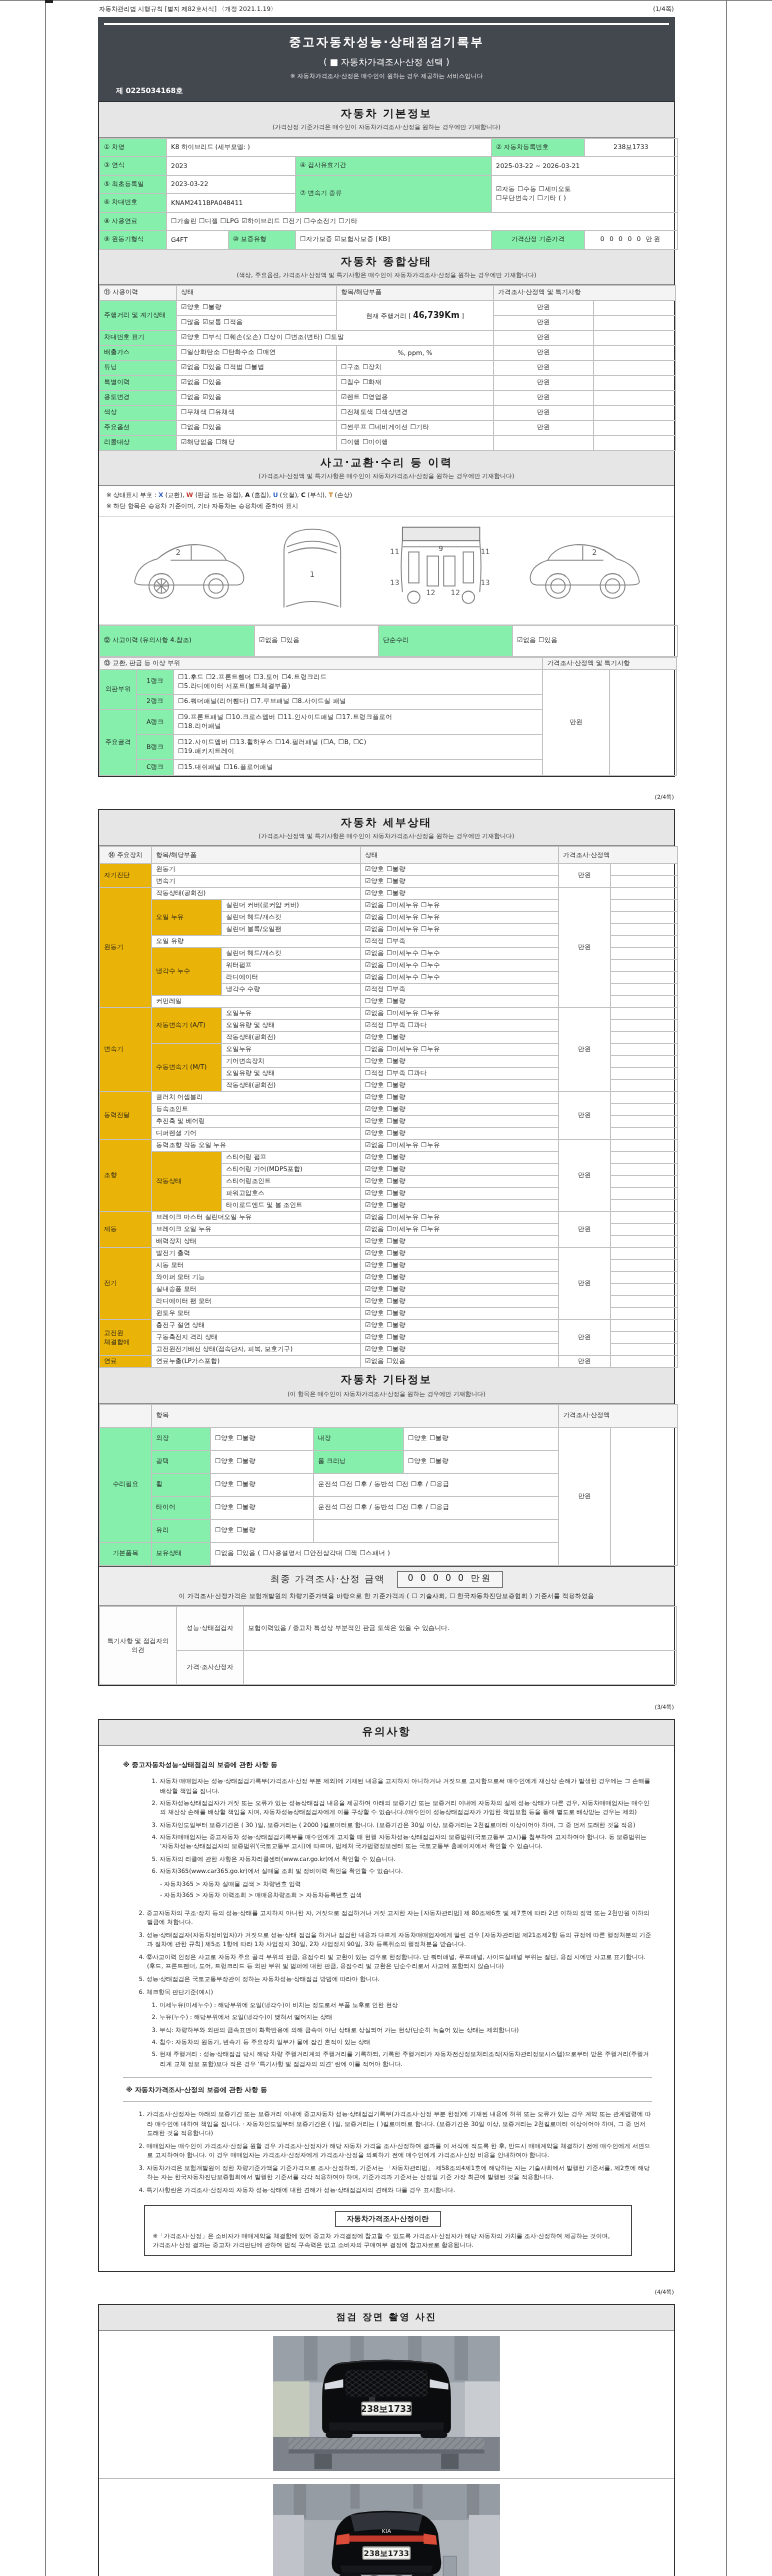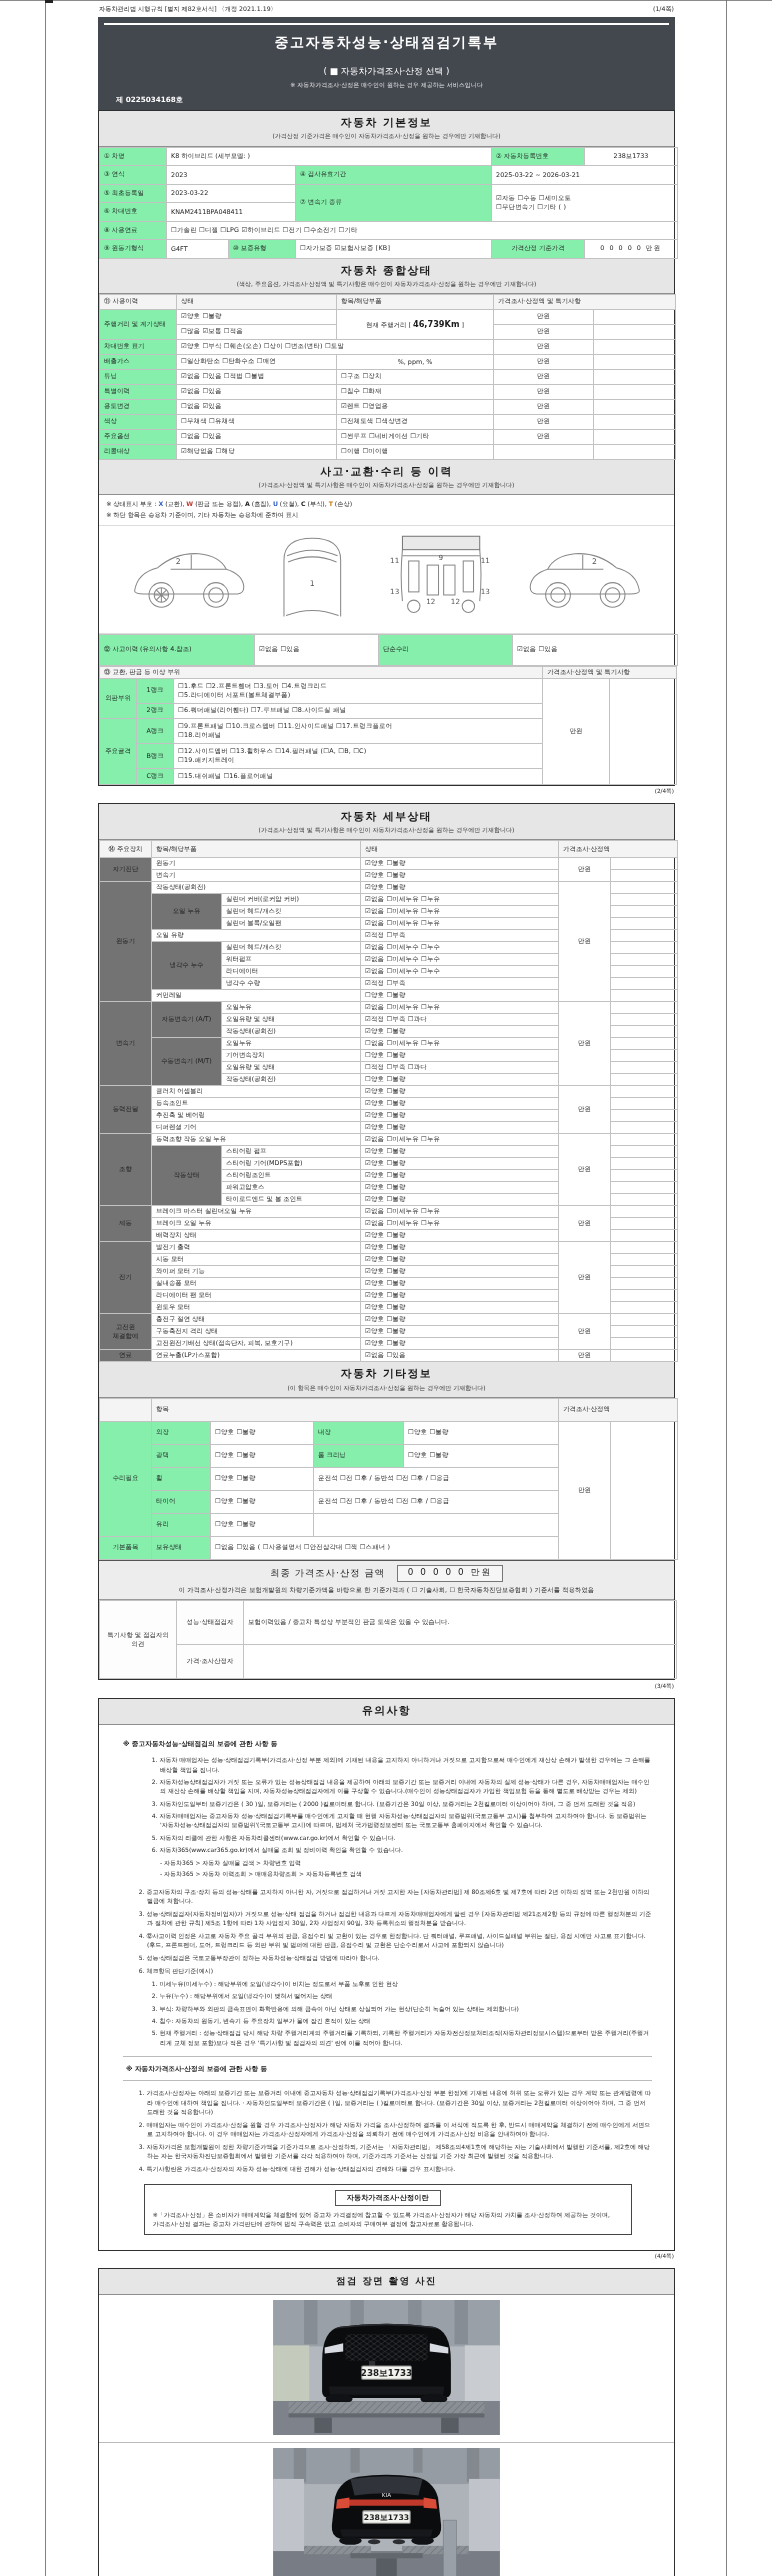"중고자동차성능·상태점검기록부" .hdr h1 { font-size: 14px -> 12px; margin-bottom: 14px -> 6px }
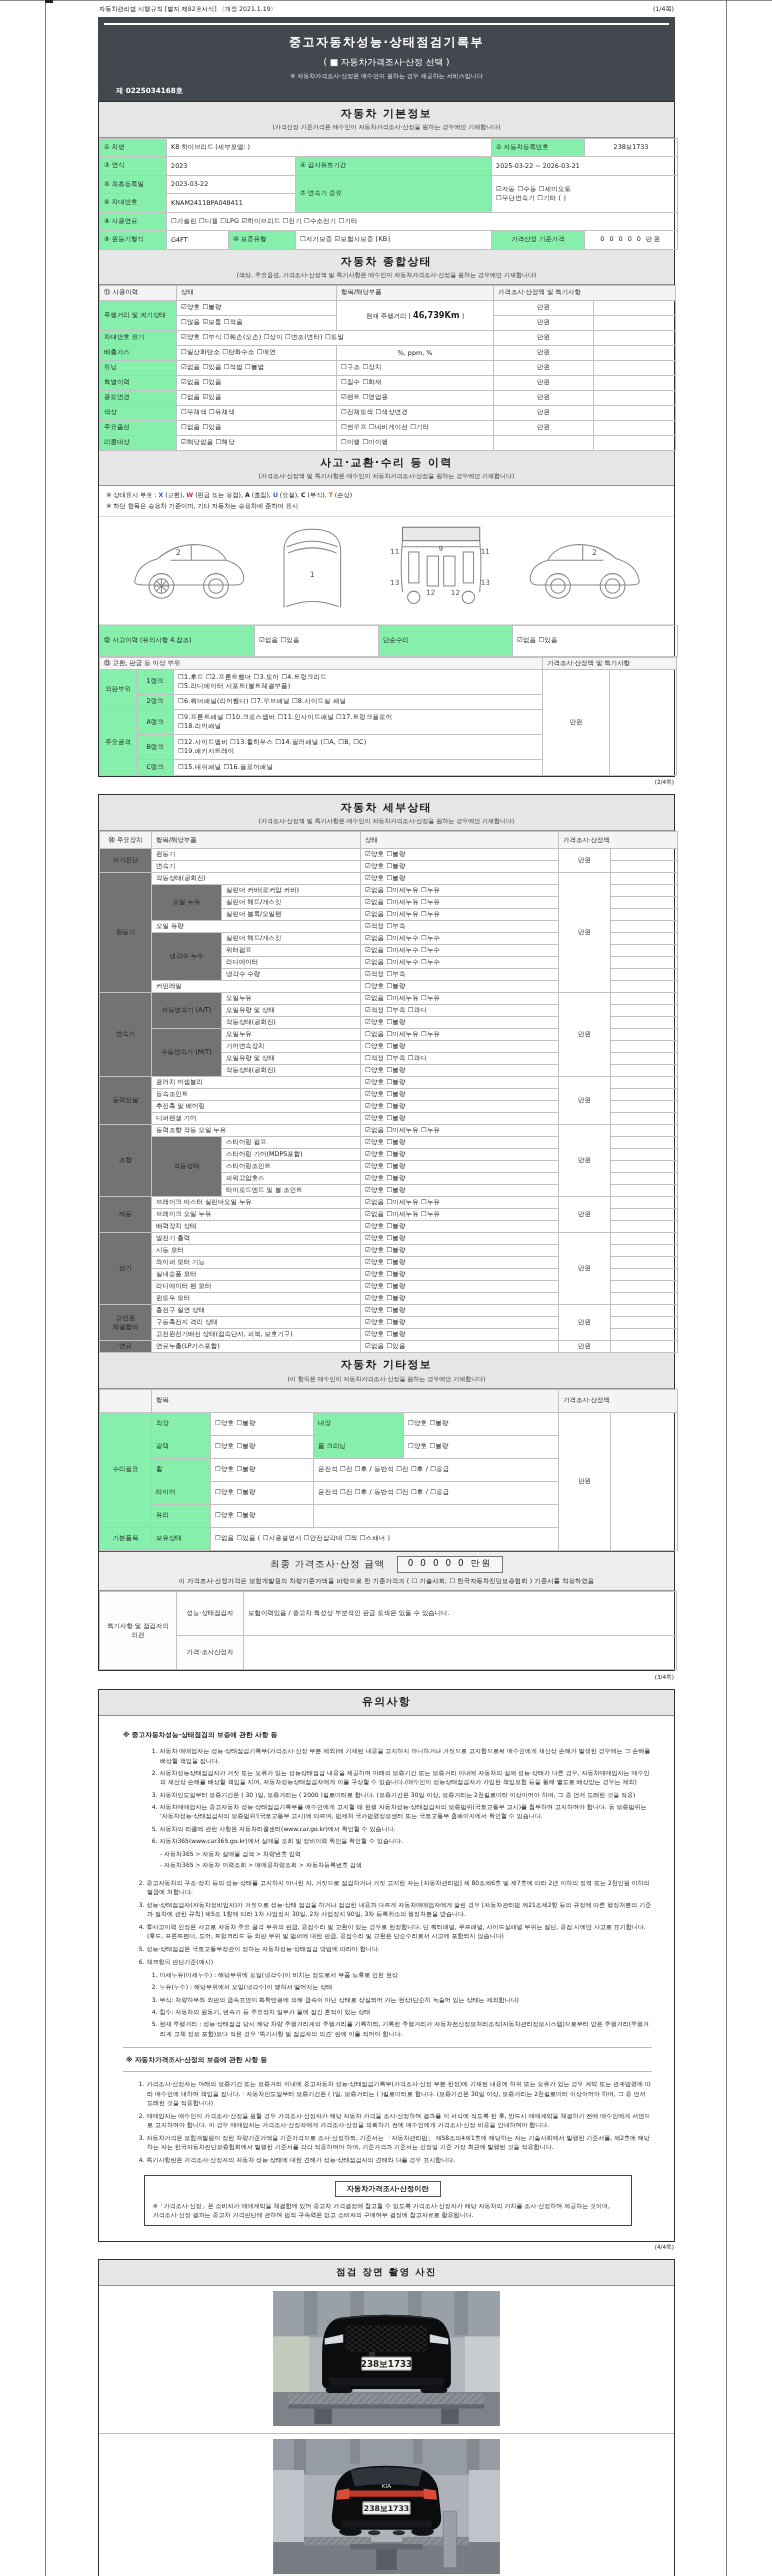"자동차 기본정보" .box { margin-bottom: 1px -> 16px }
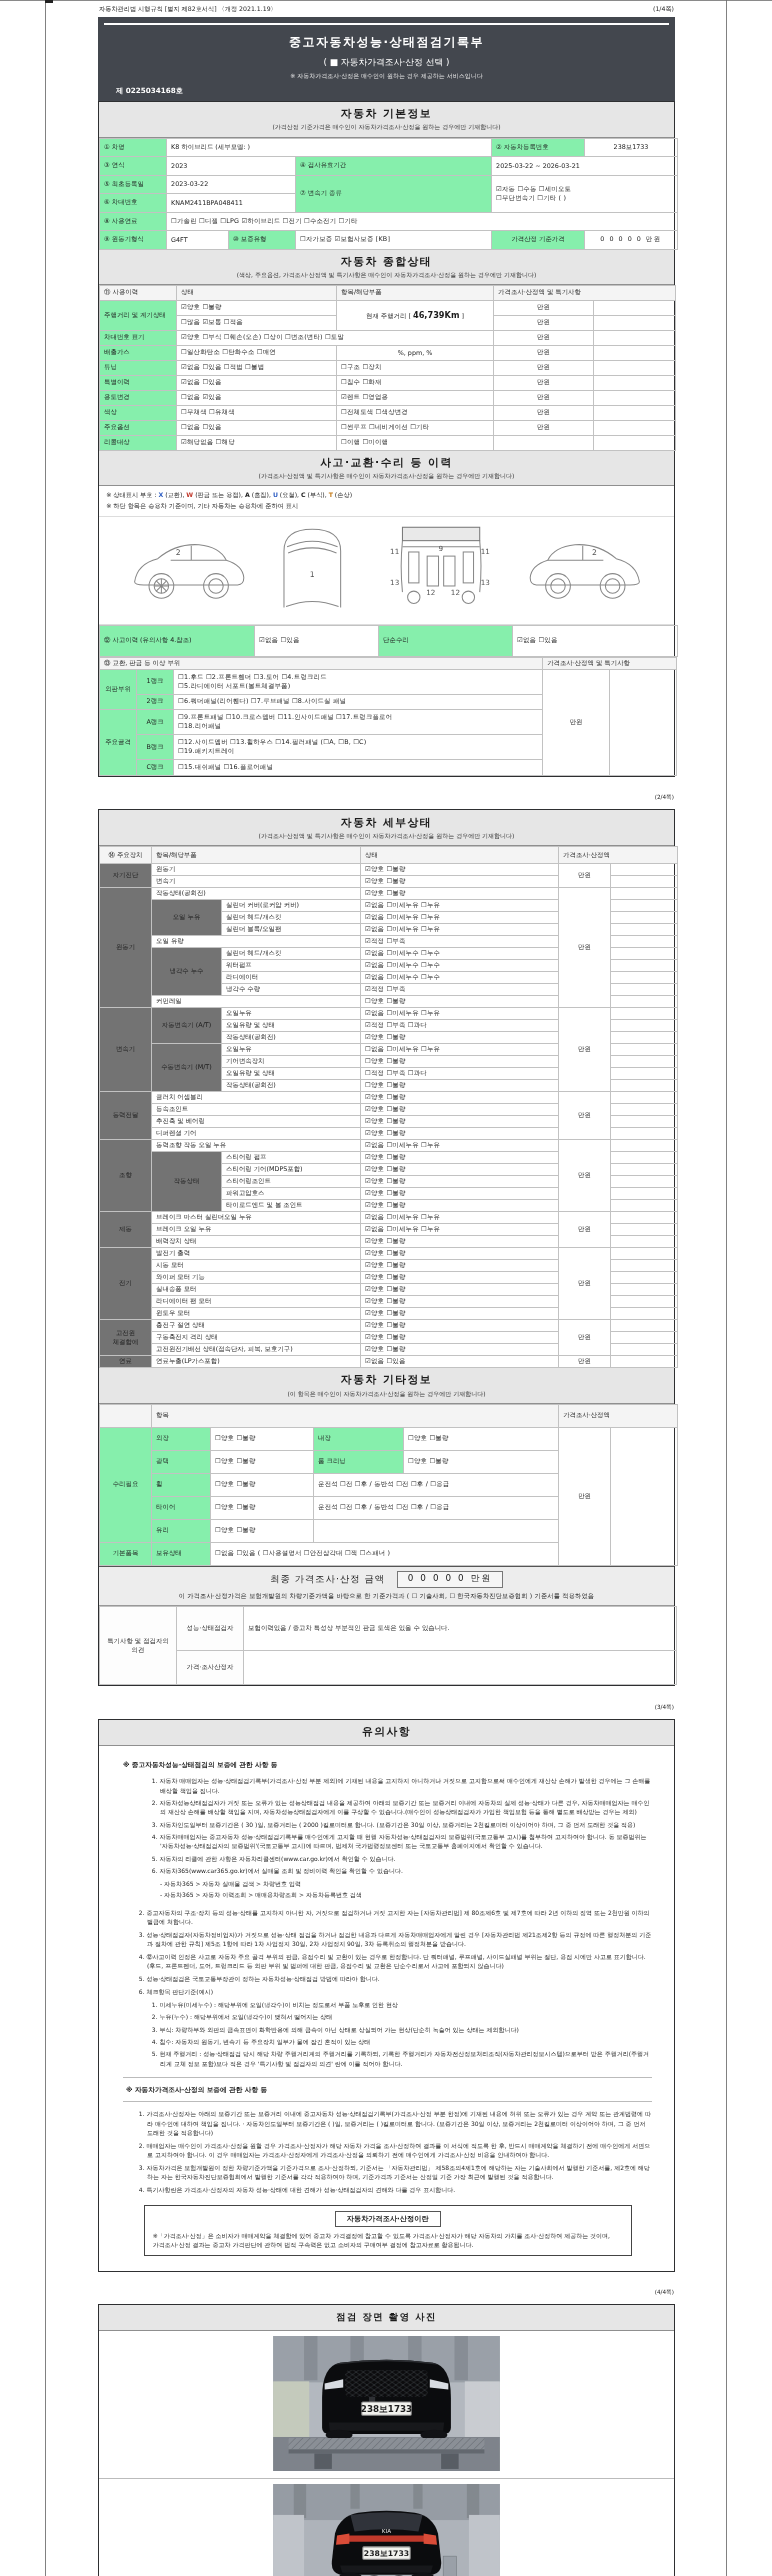"자기진단" .t-detail td.g,.t-detail td.sb { background: #737373 -> #eab308; text-align: center -> none }
